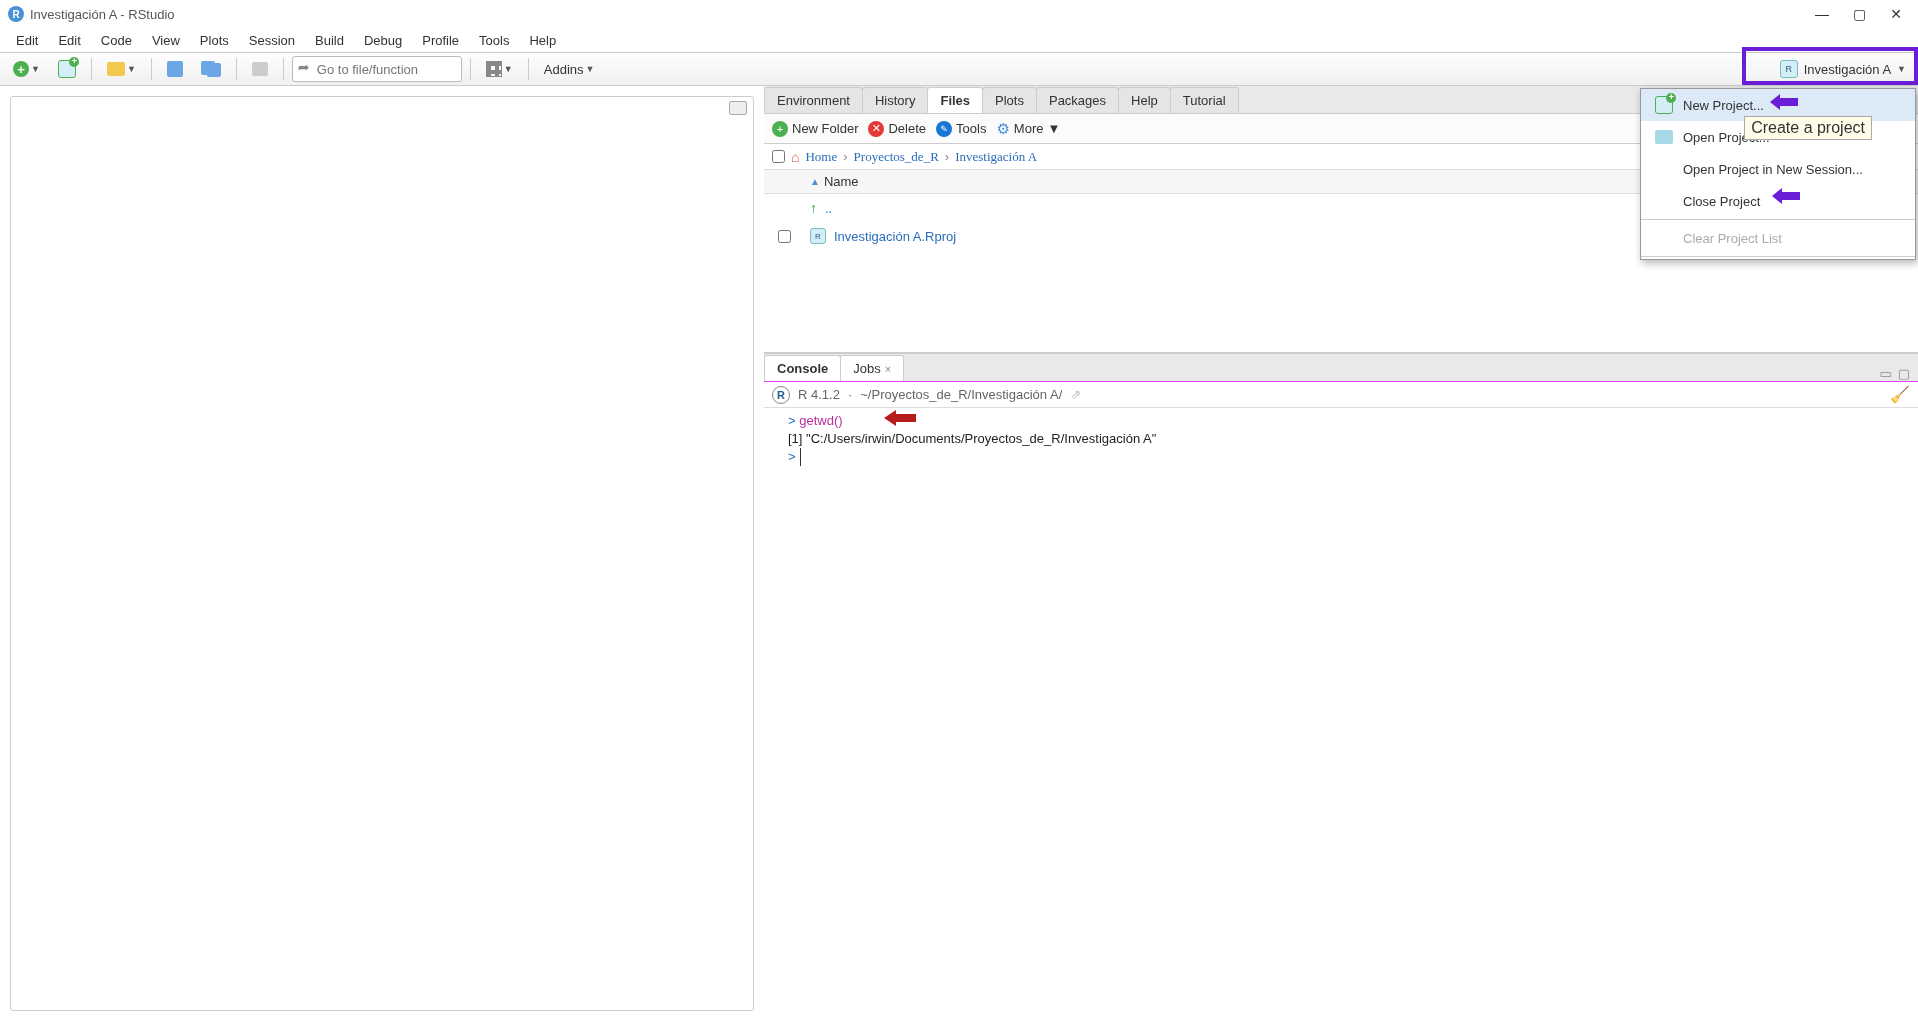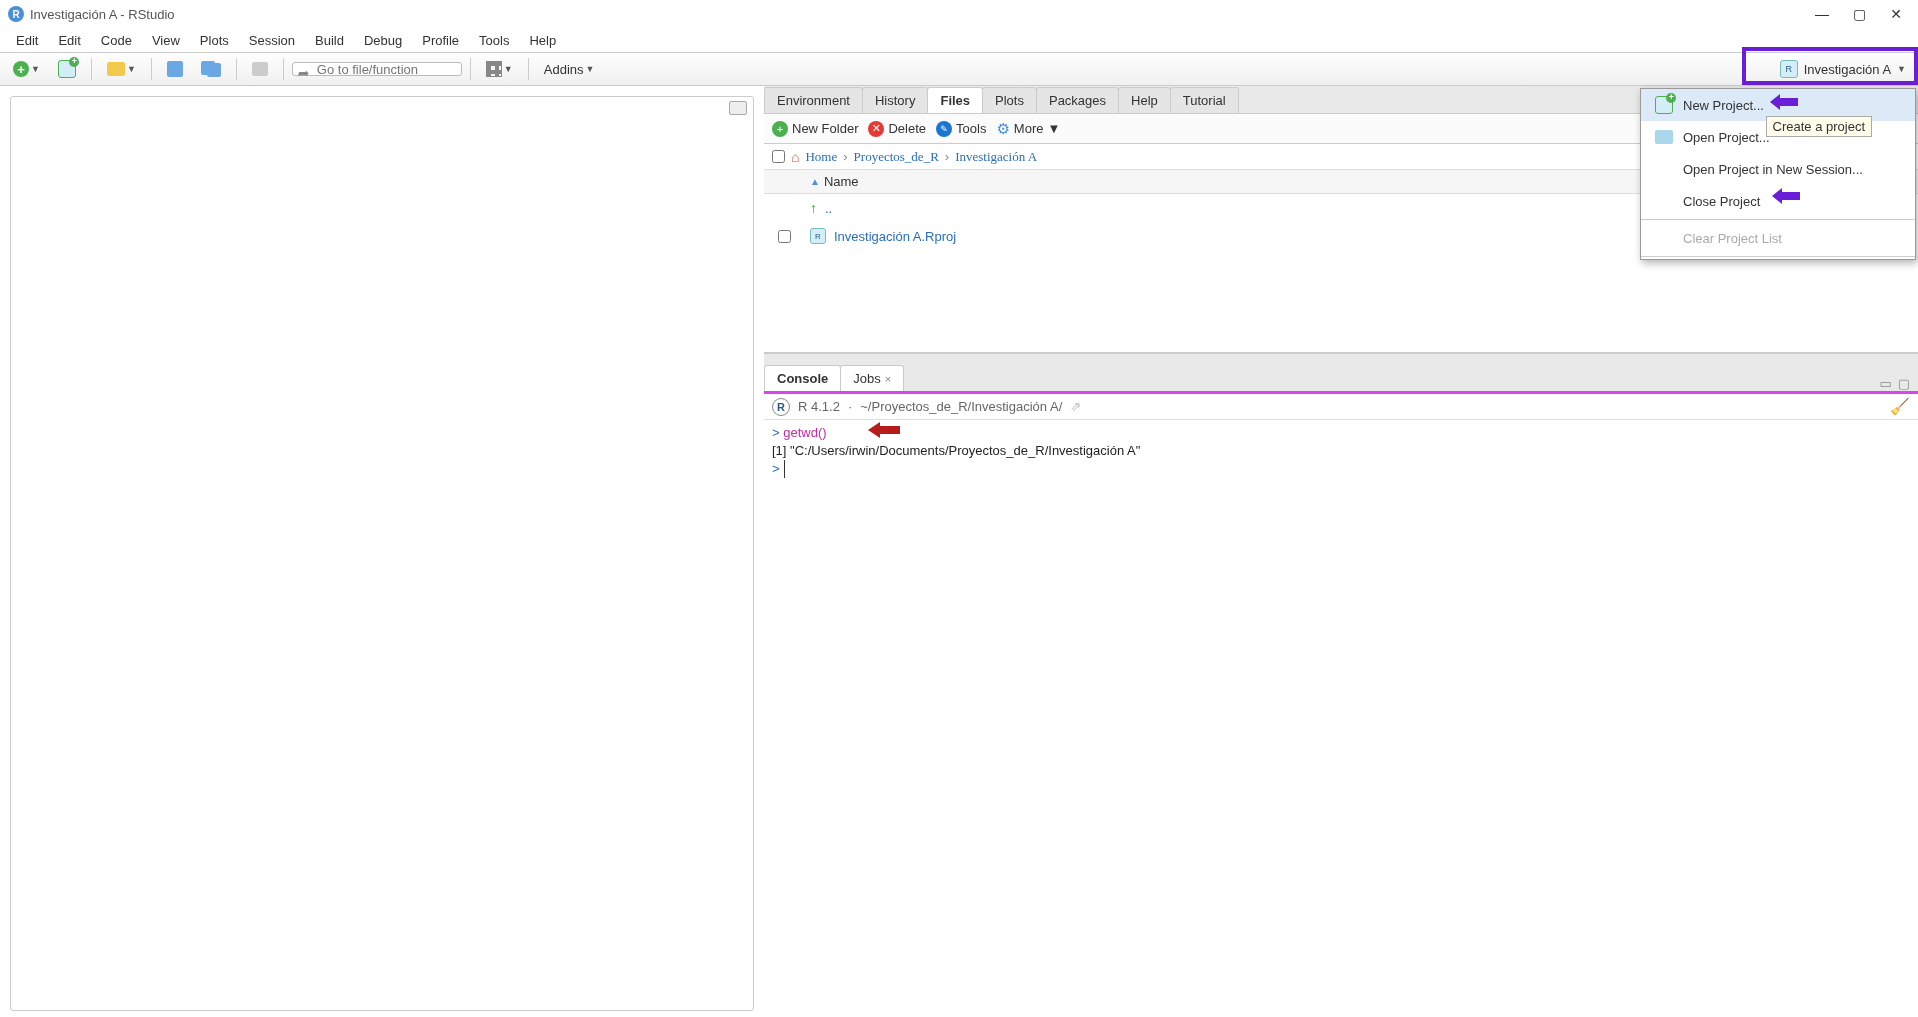"Go to file/function" .toolbar input.goto { height: 14px -> 26px }
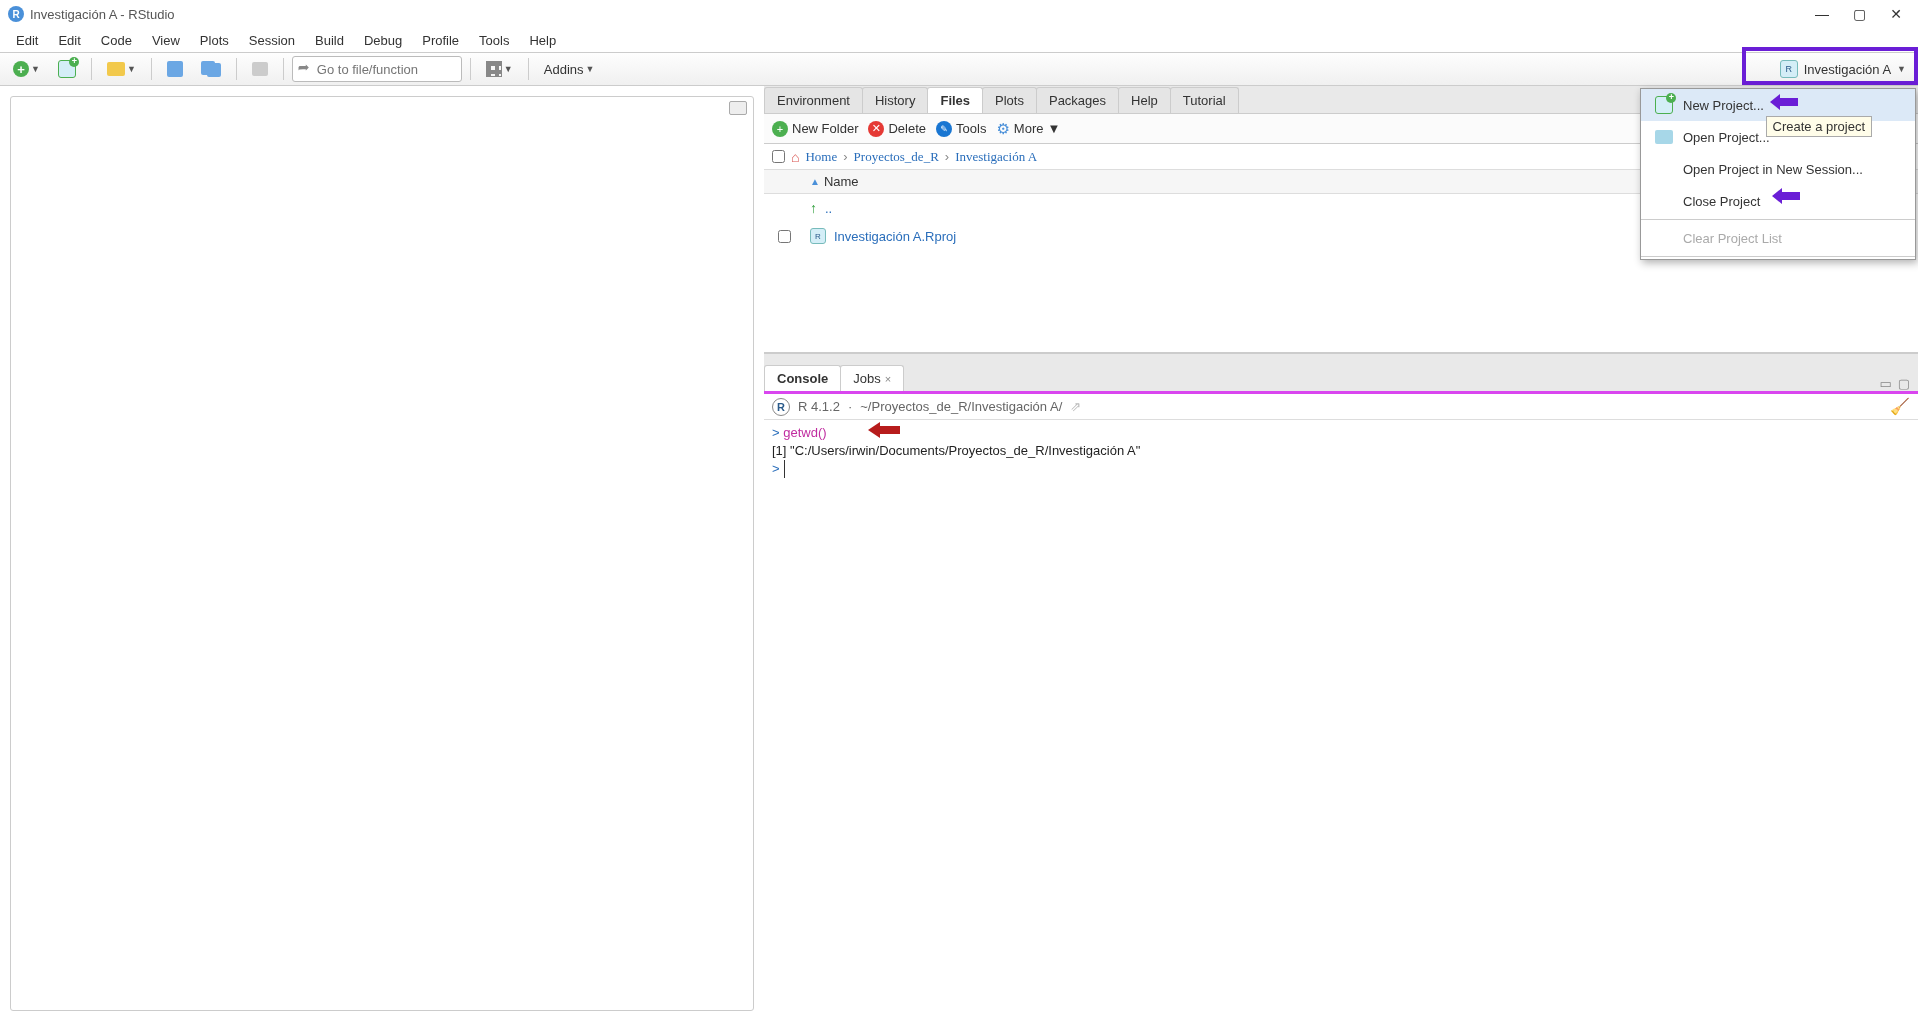"Create a project" .tooltip { font-size: 13px -> 16px }
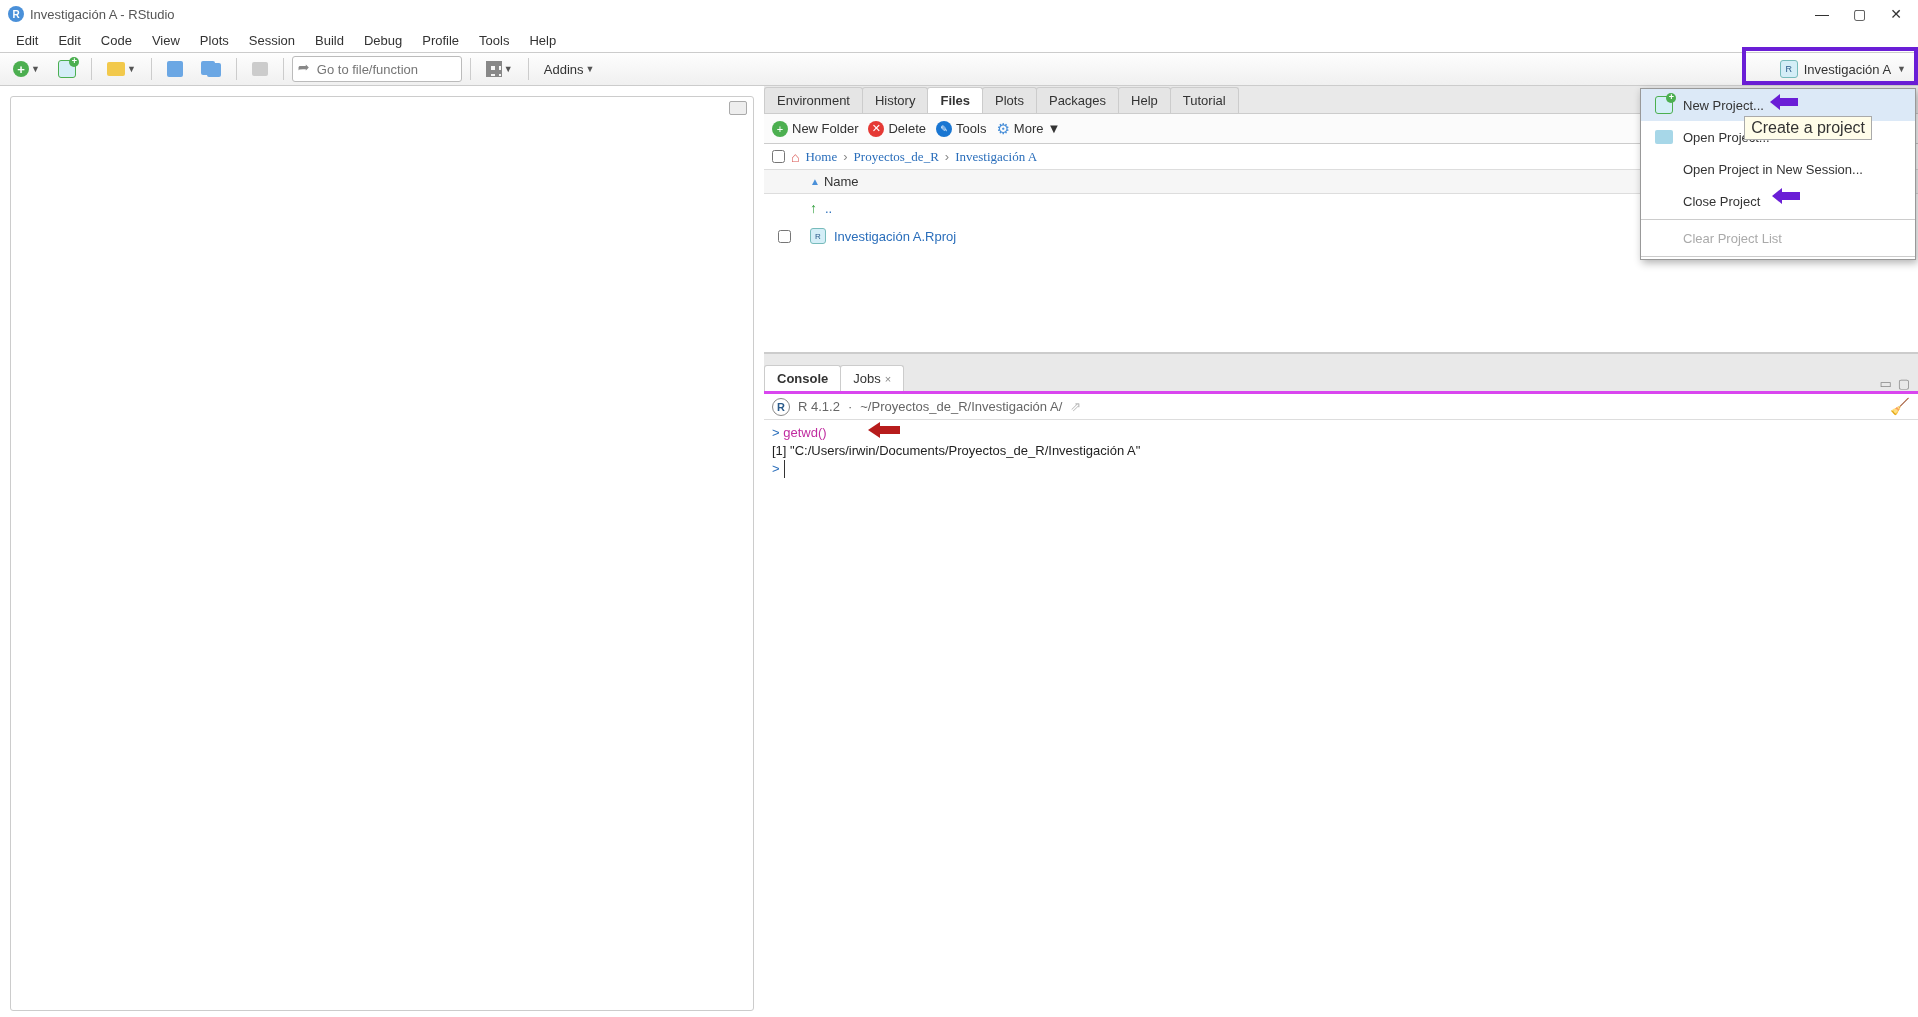"Console" .console-tabs { border-bottom: 3px solid #d946ef -> 1px solid #d946ef; height: 40px -> 28px }
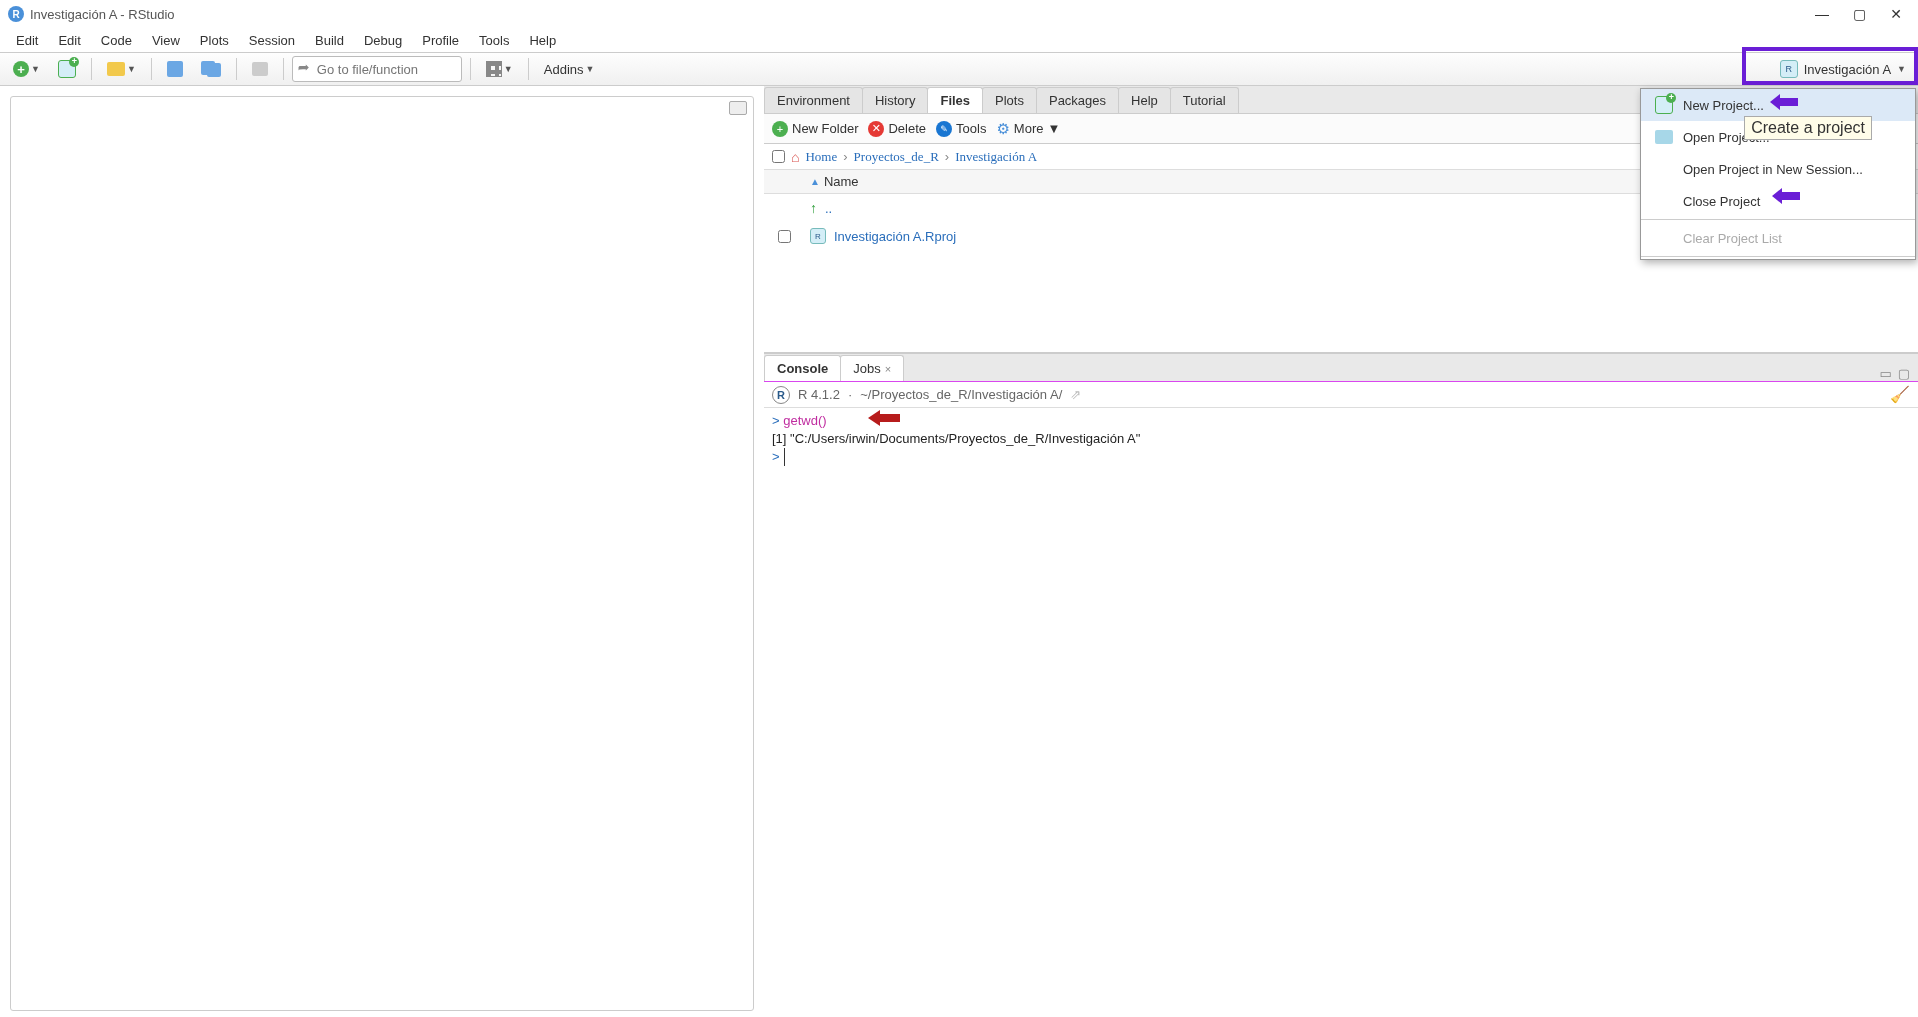"> getwd()" .console-body { margin-left: none -> 16px }
